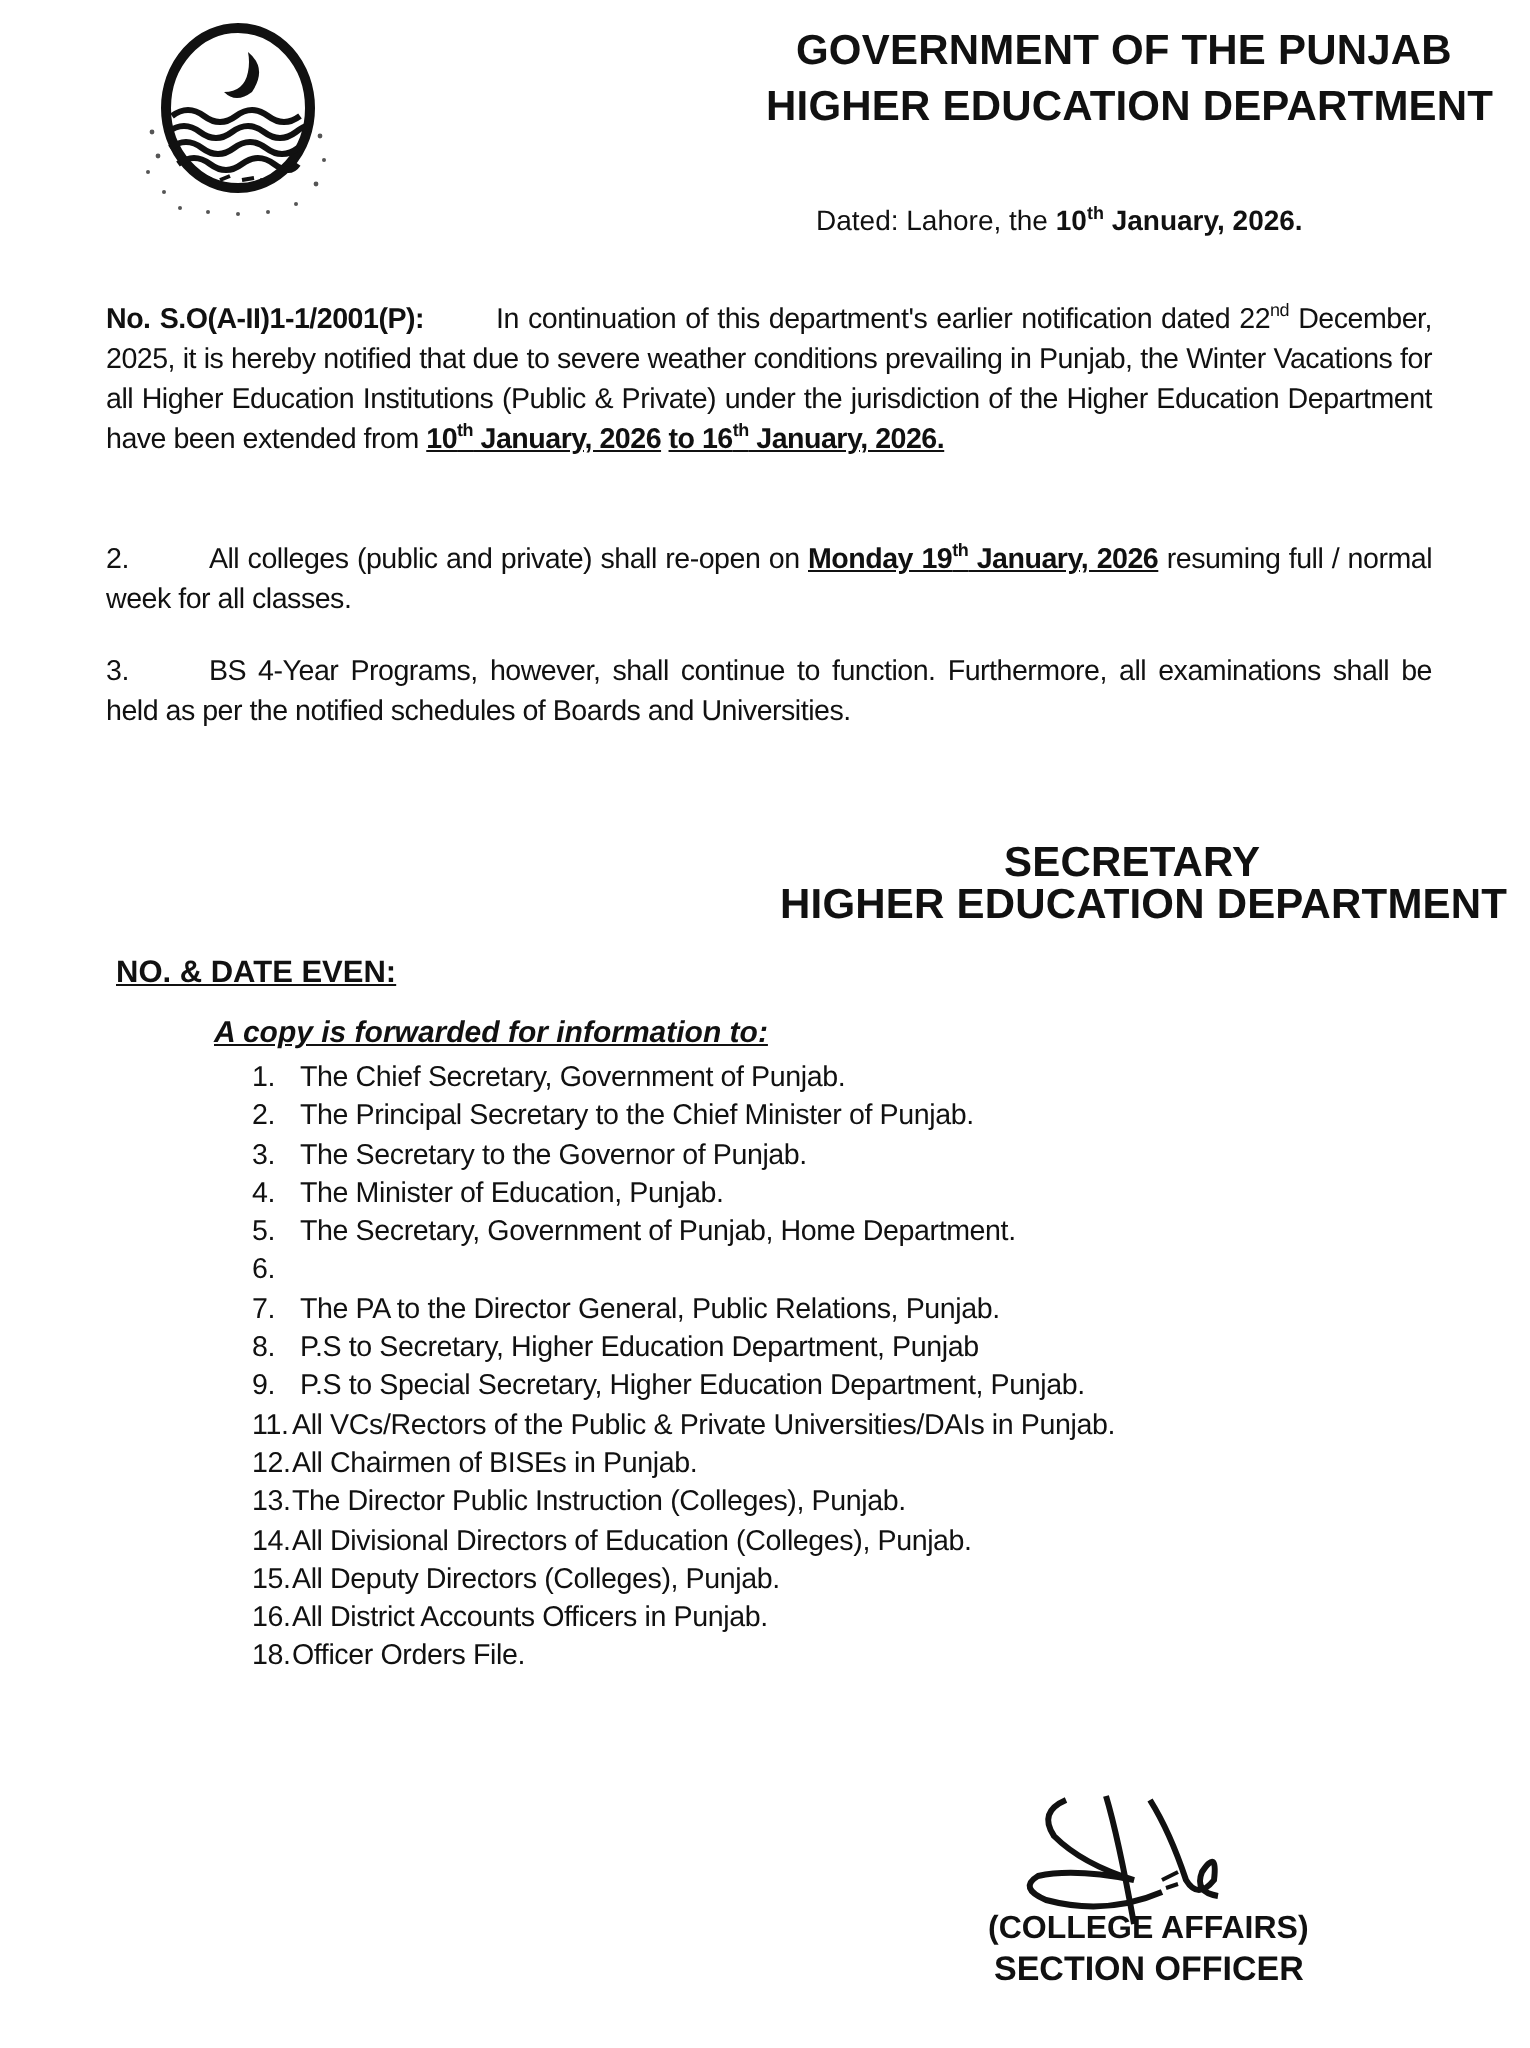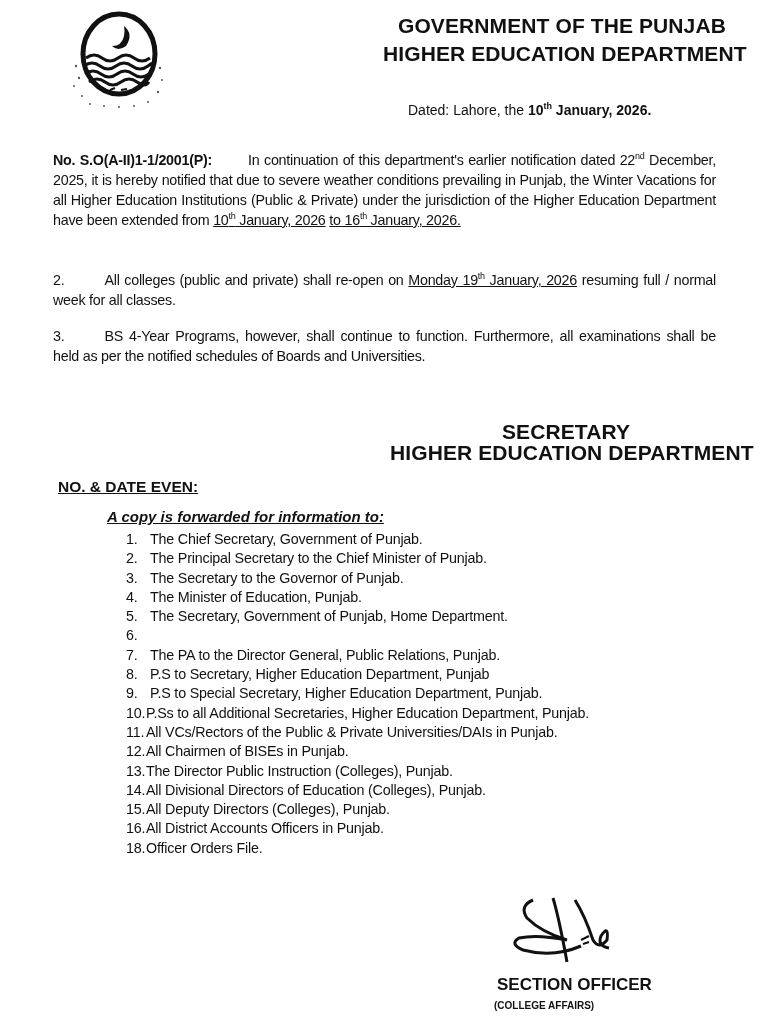"10th January, 2026" .u { font-weight: normal -> bold }
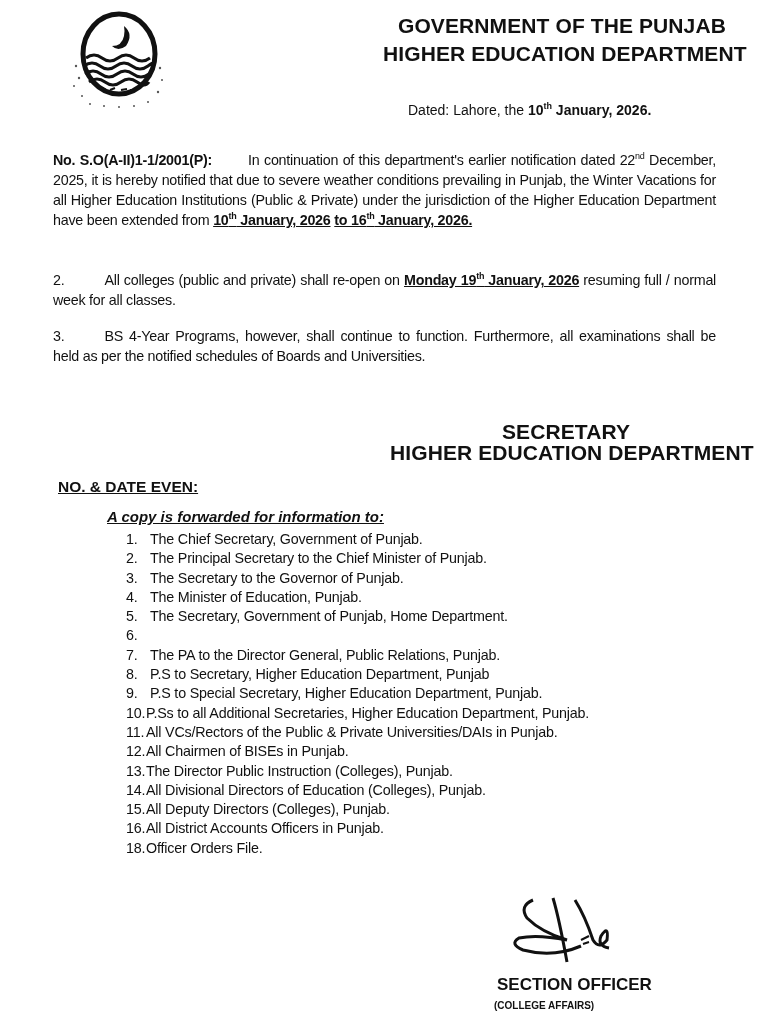"10." li { html: <li> <span>10.</span> <span>P.Ss to all Additional Secretaries, Higher Education Department, Punjab.</span> </li> -> none }
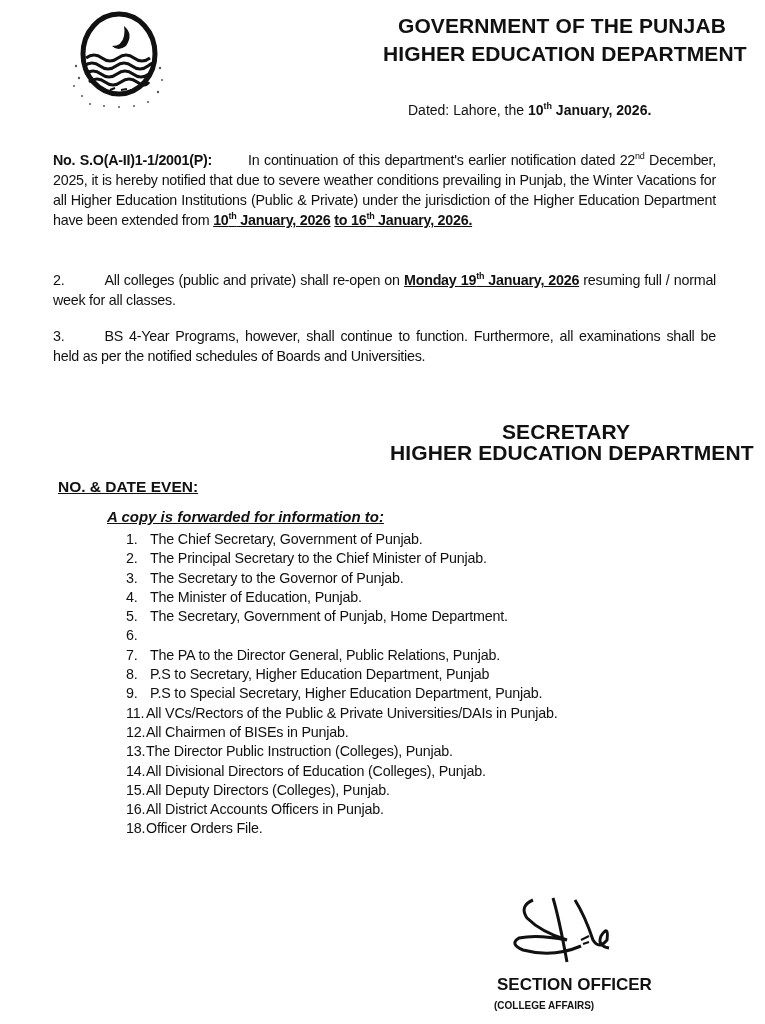"(COLLEGE AFFAIRS)" .so2 { font-size: 10px -> 16px; top: 1000px -> 956px }
